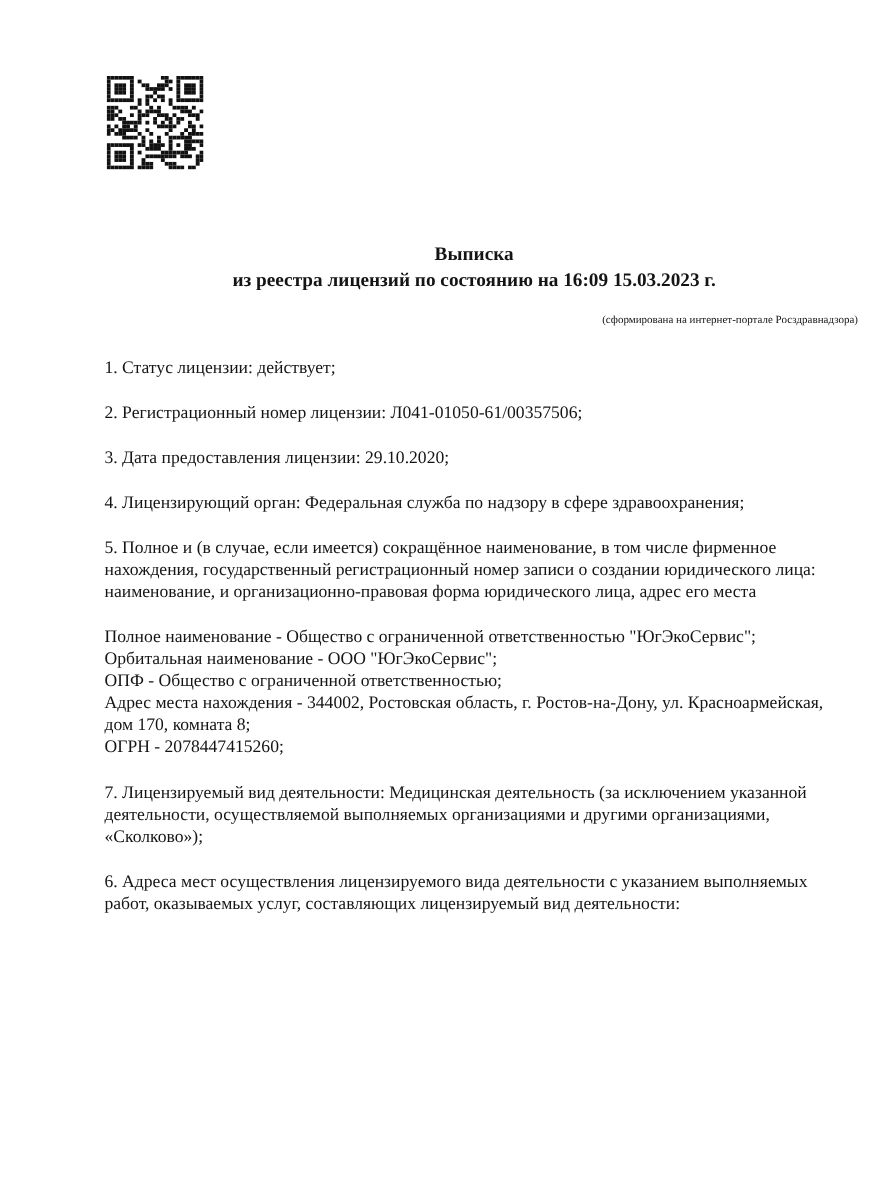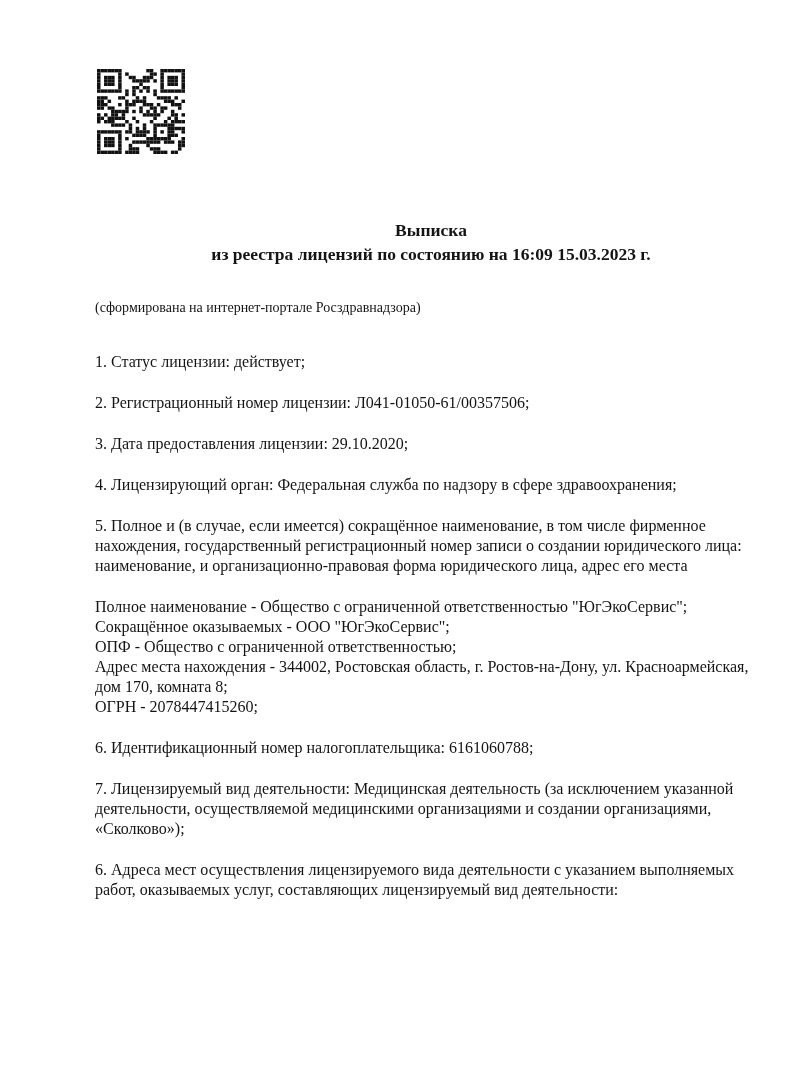"(сформирована на интернет-портале" .subtitle { font-size: 14px -> 10px; text-align: left -> right; top: 300px -> 284px }
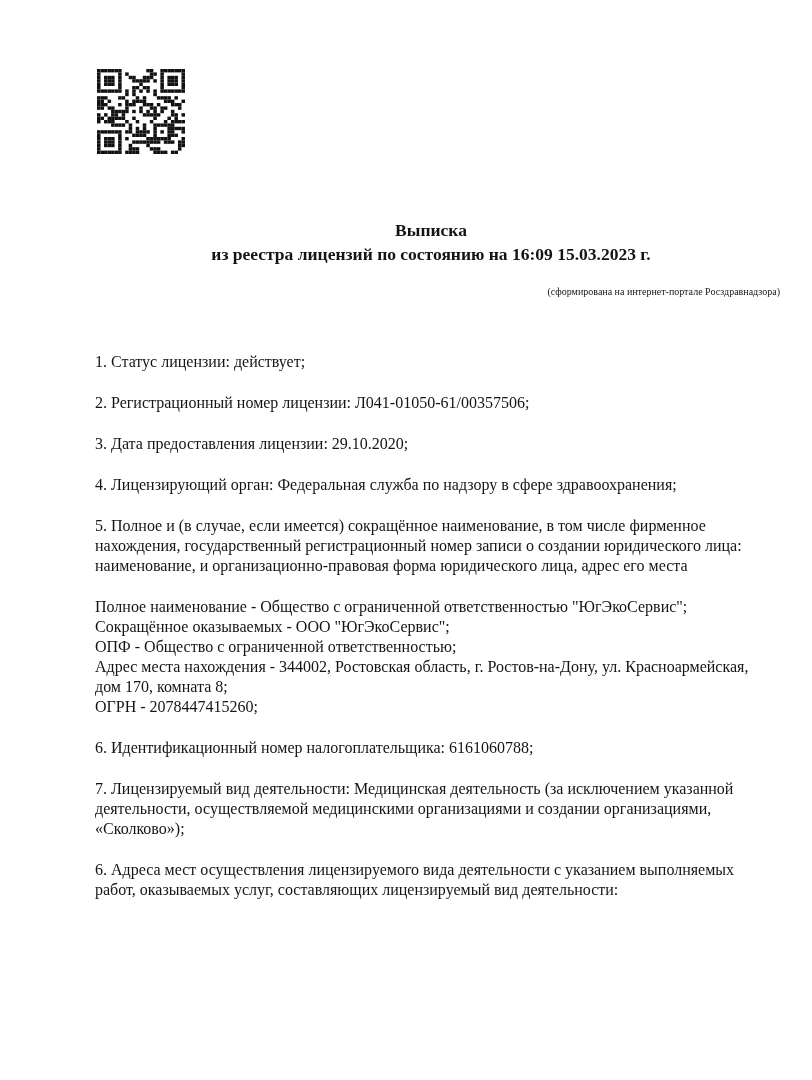"1. Статус лицензии: действует;" .body { top: 352px -> 325px }
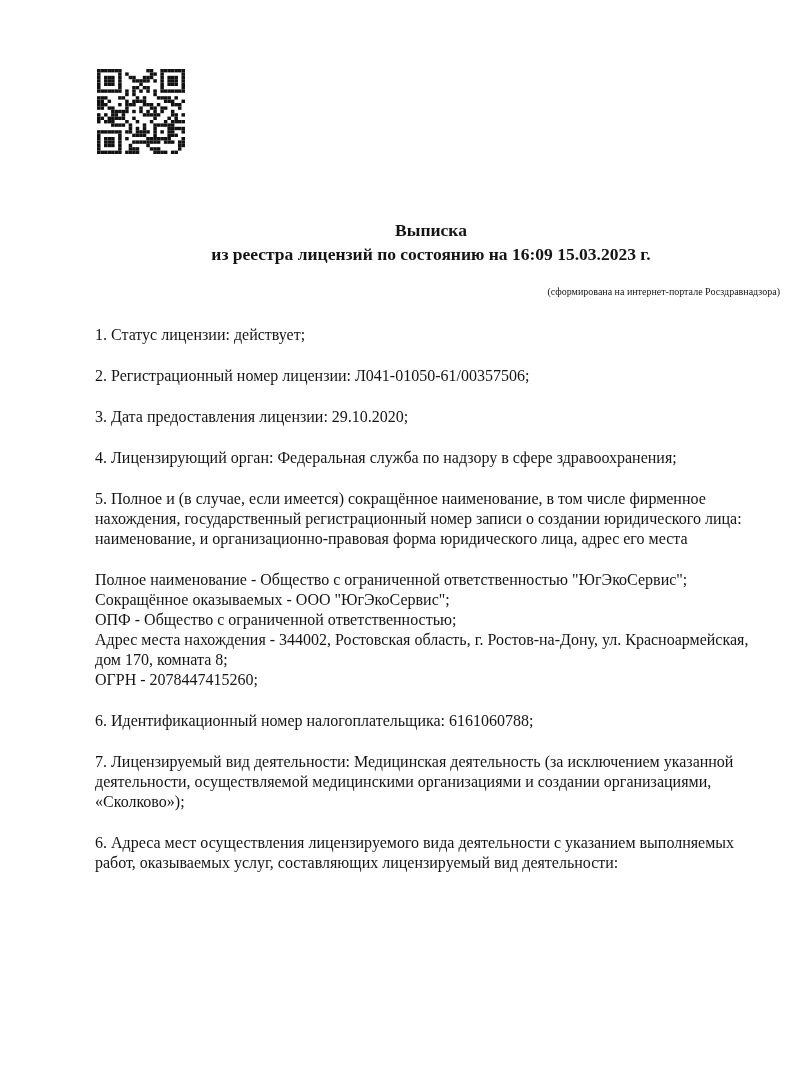"Сокращённое оказываемых - ООО" div.line { text: Сокращённое оказываемых -> Орбитальная наименование }
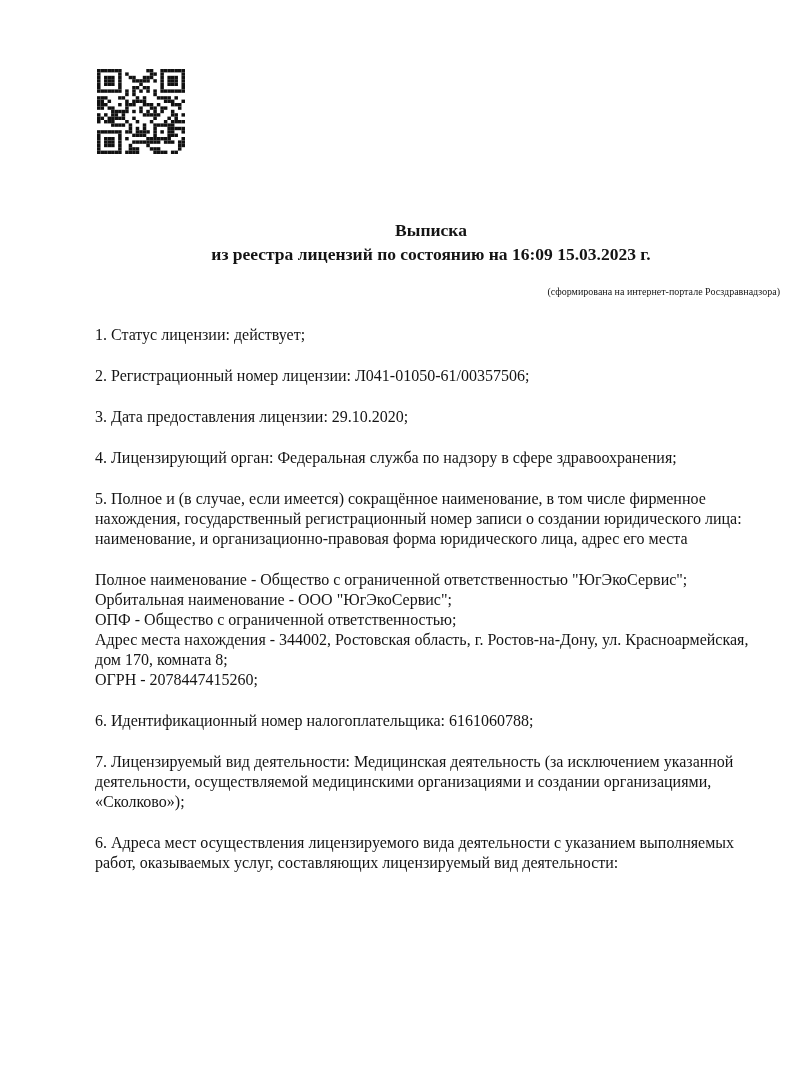"6. Идентификационный номер" div.block { html: <div> <div>6. Идентификационный номер налогоплательщика: 6161060788;</div> </div> -> none }
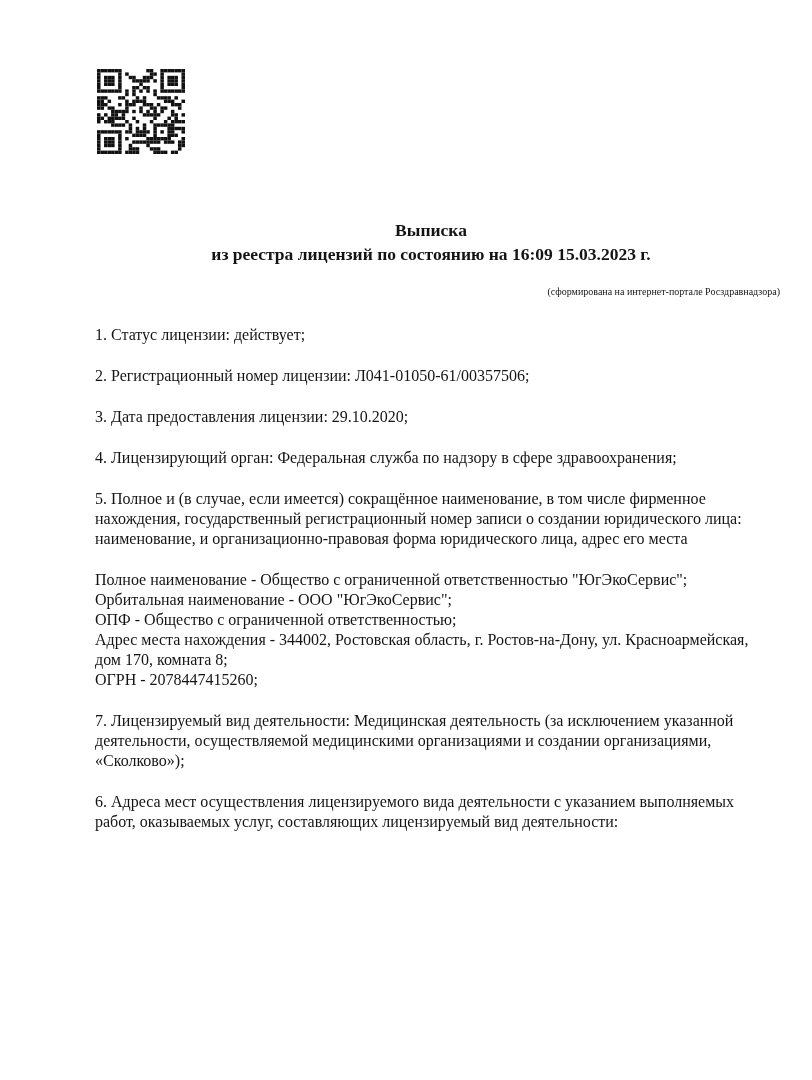"деятельности, осуществляемой" div.line { text: медицинскими организациями и создании -> выполняемых организациями и другими }
